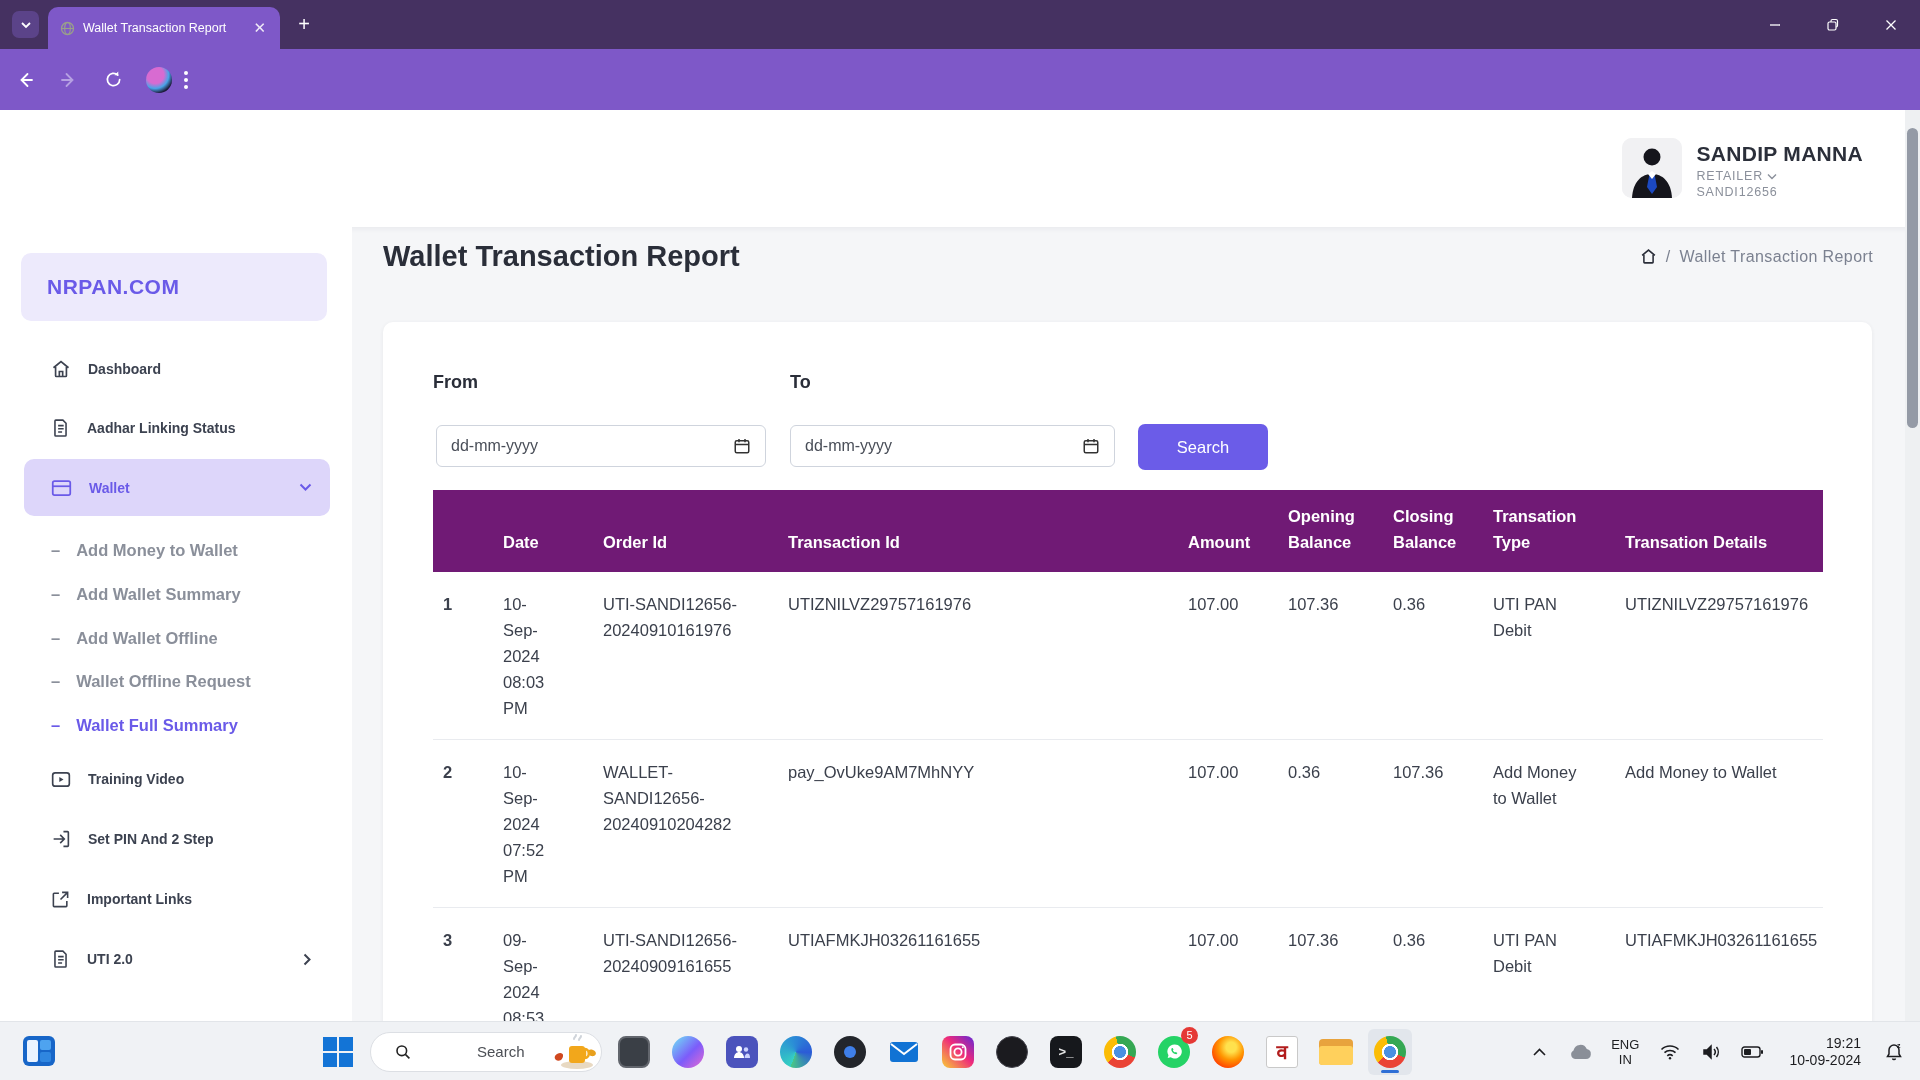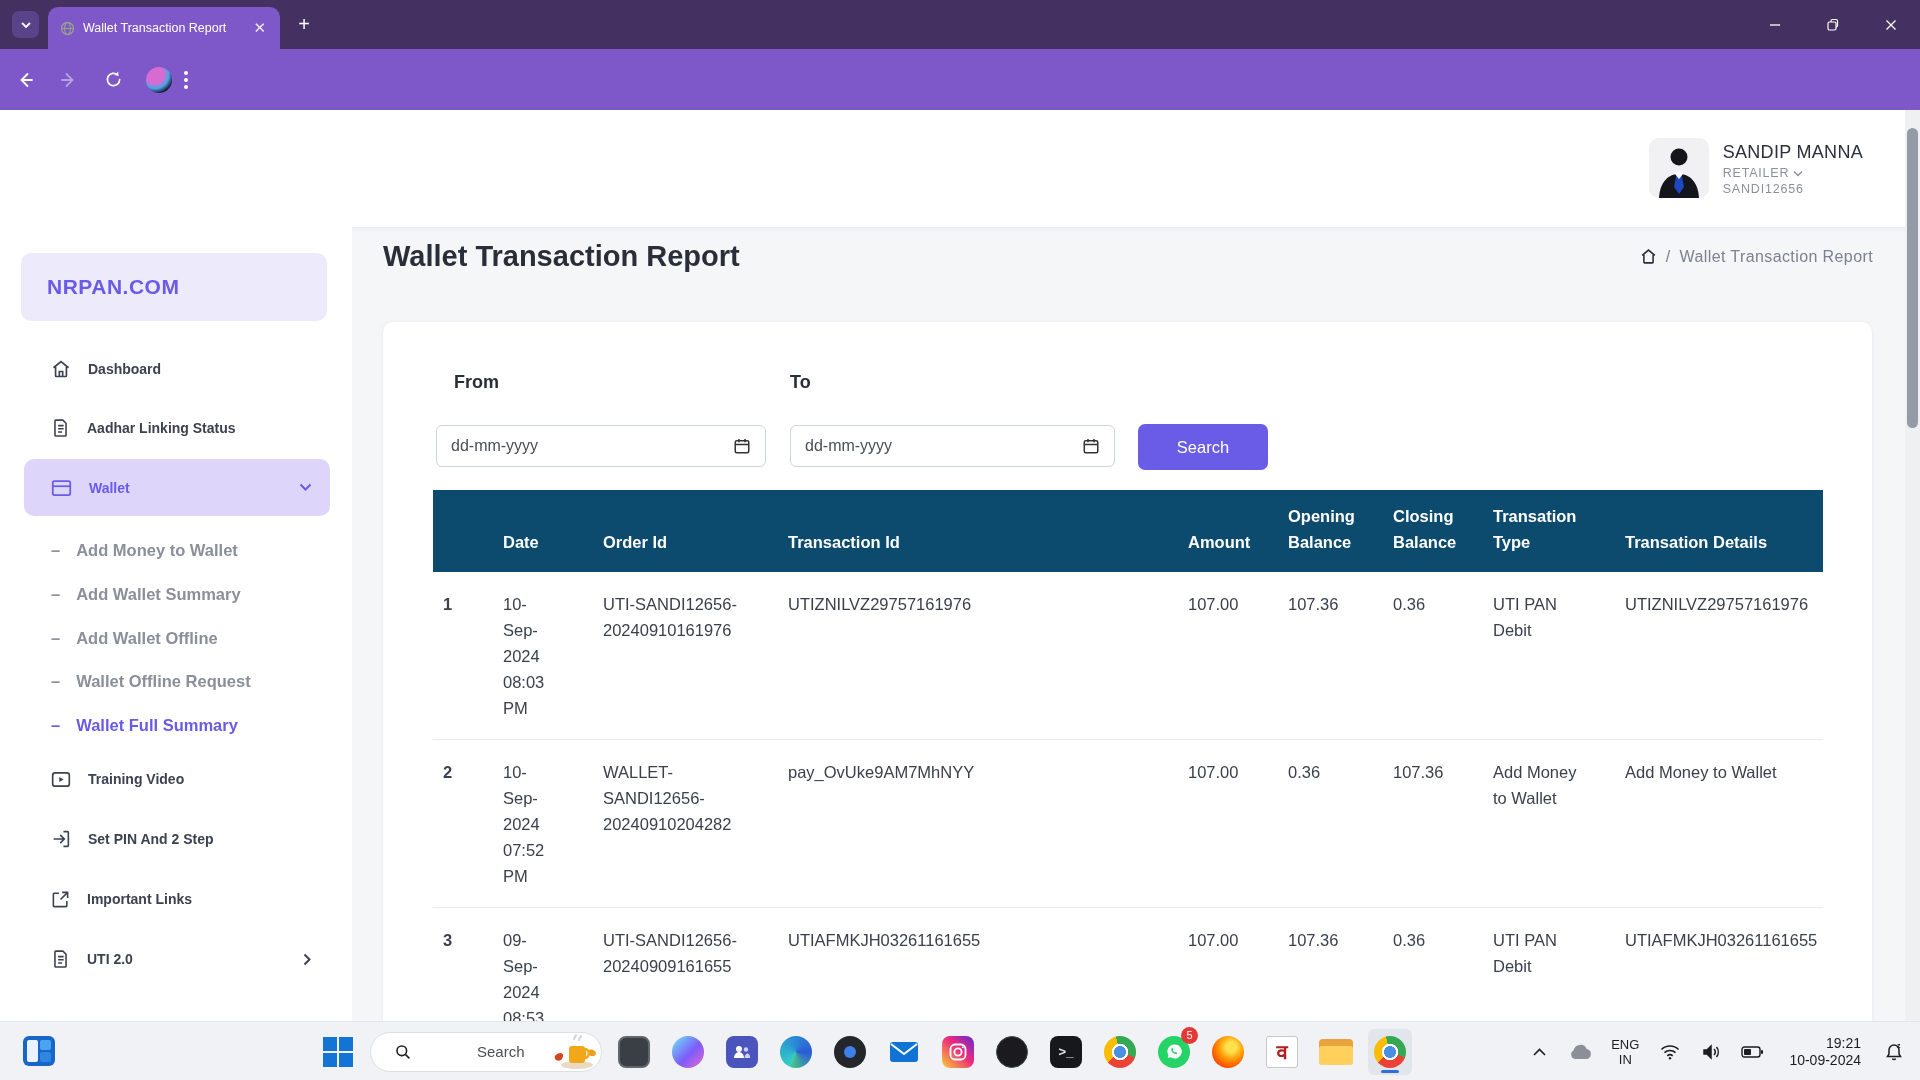"SANDIP MANNA" .p-name { font-size: 18px -> 21px; font-weight: normal -> bold }
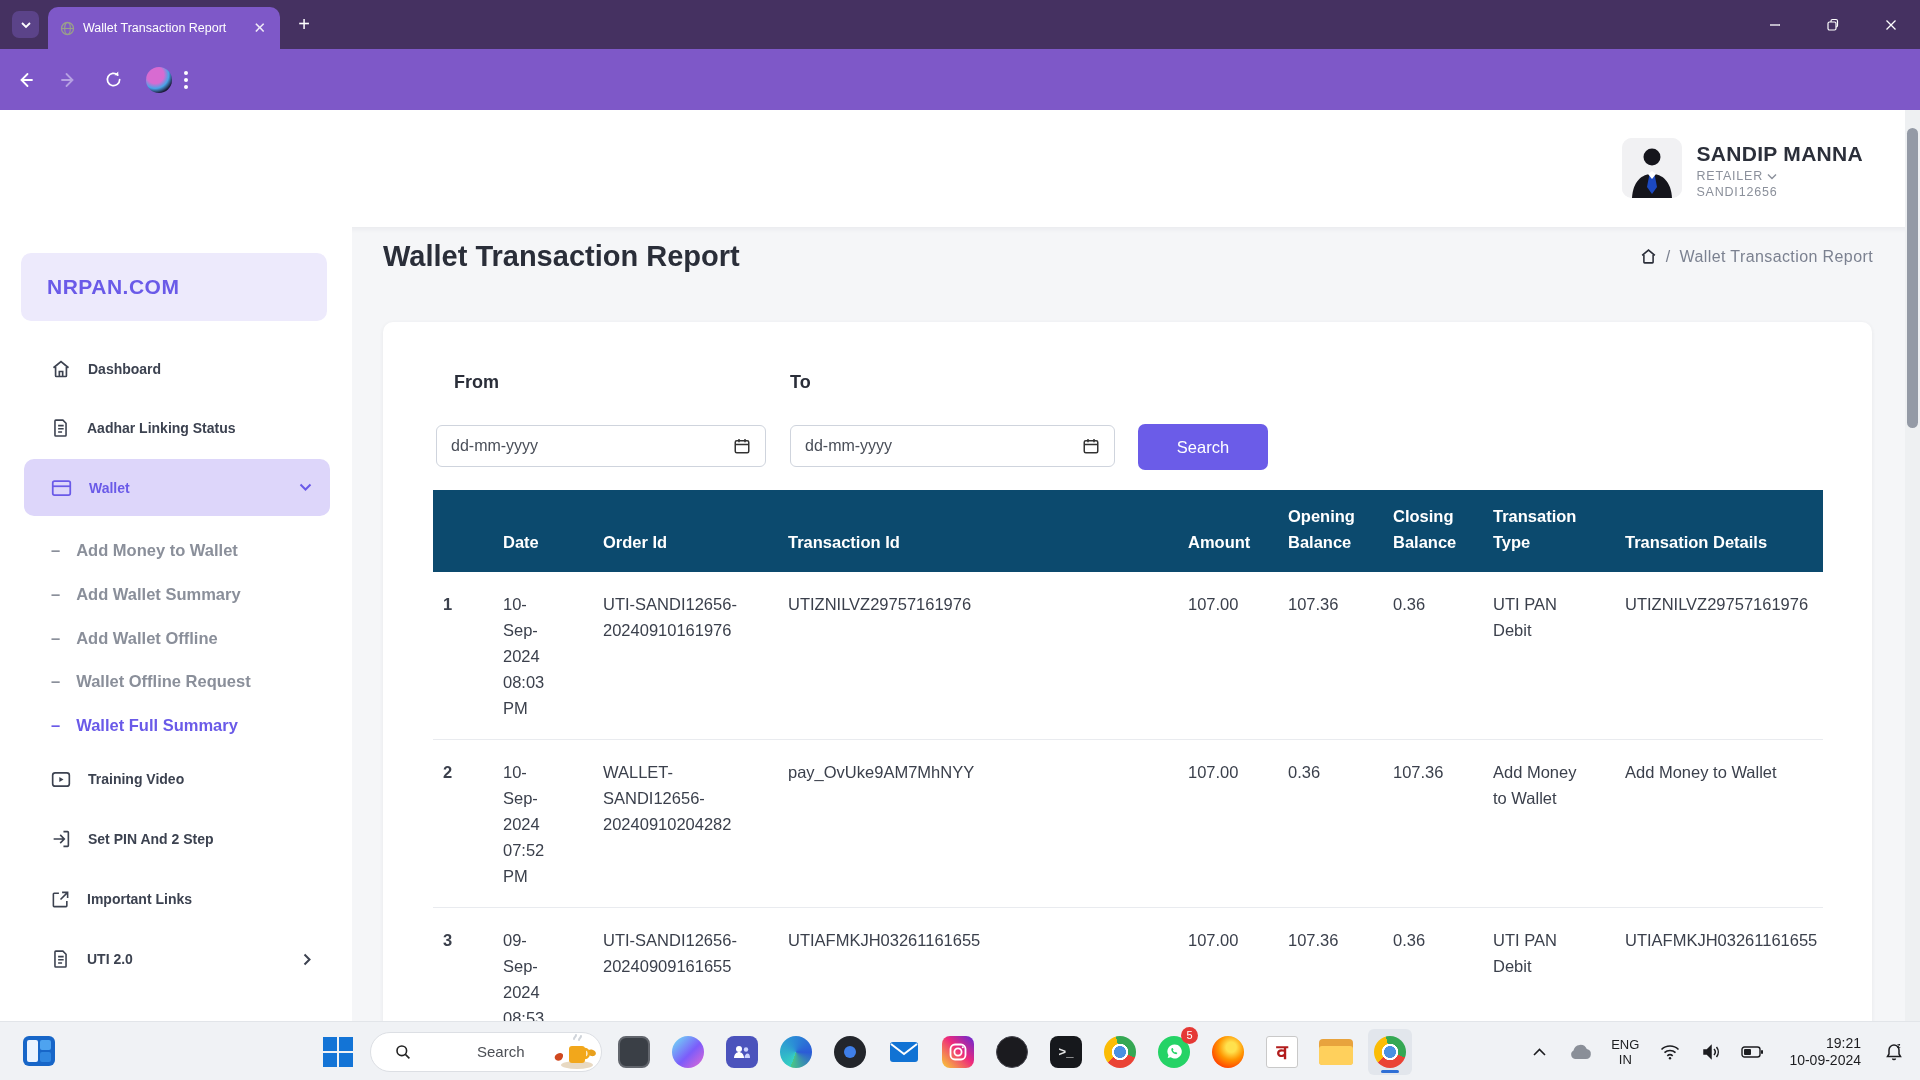"From" div.f-label { left: 71px -> 50px }
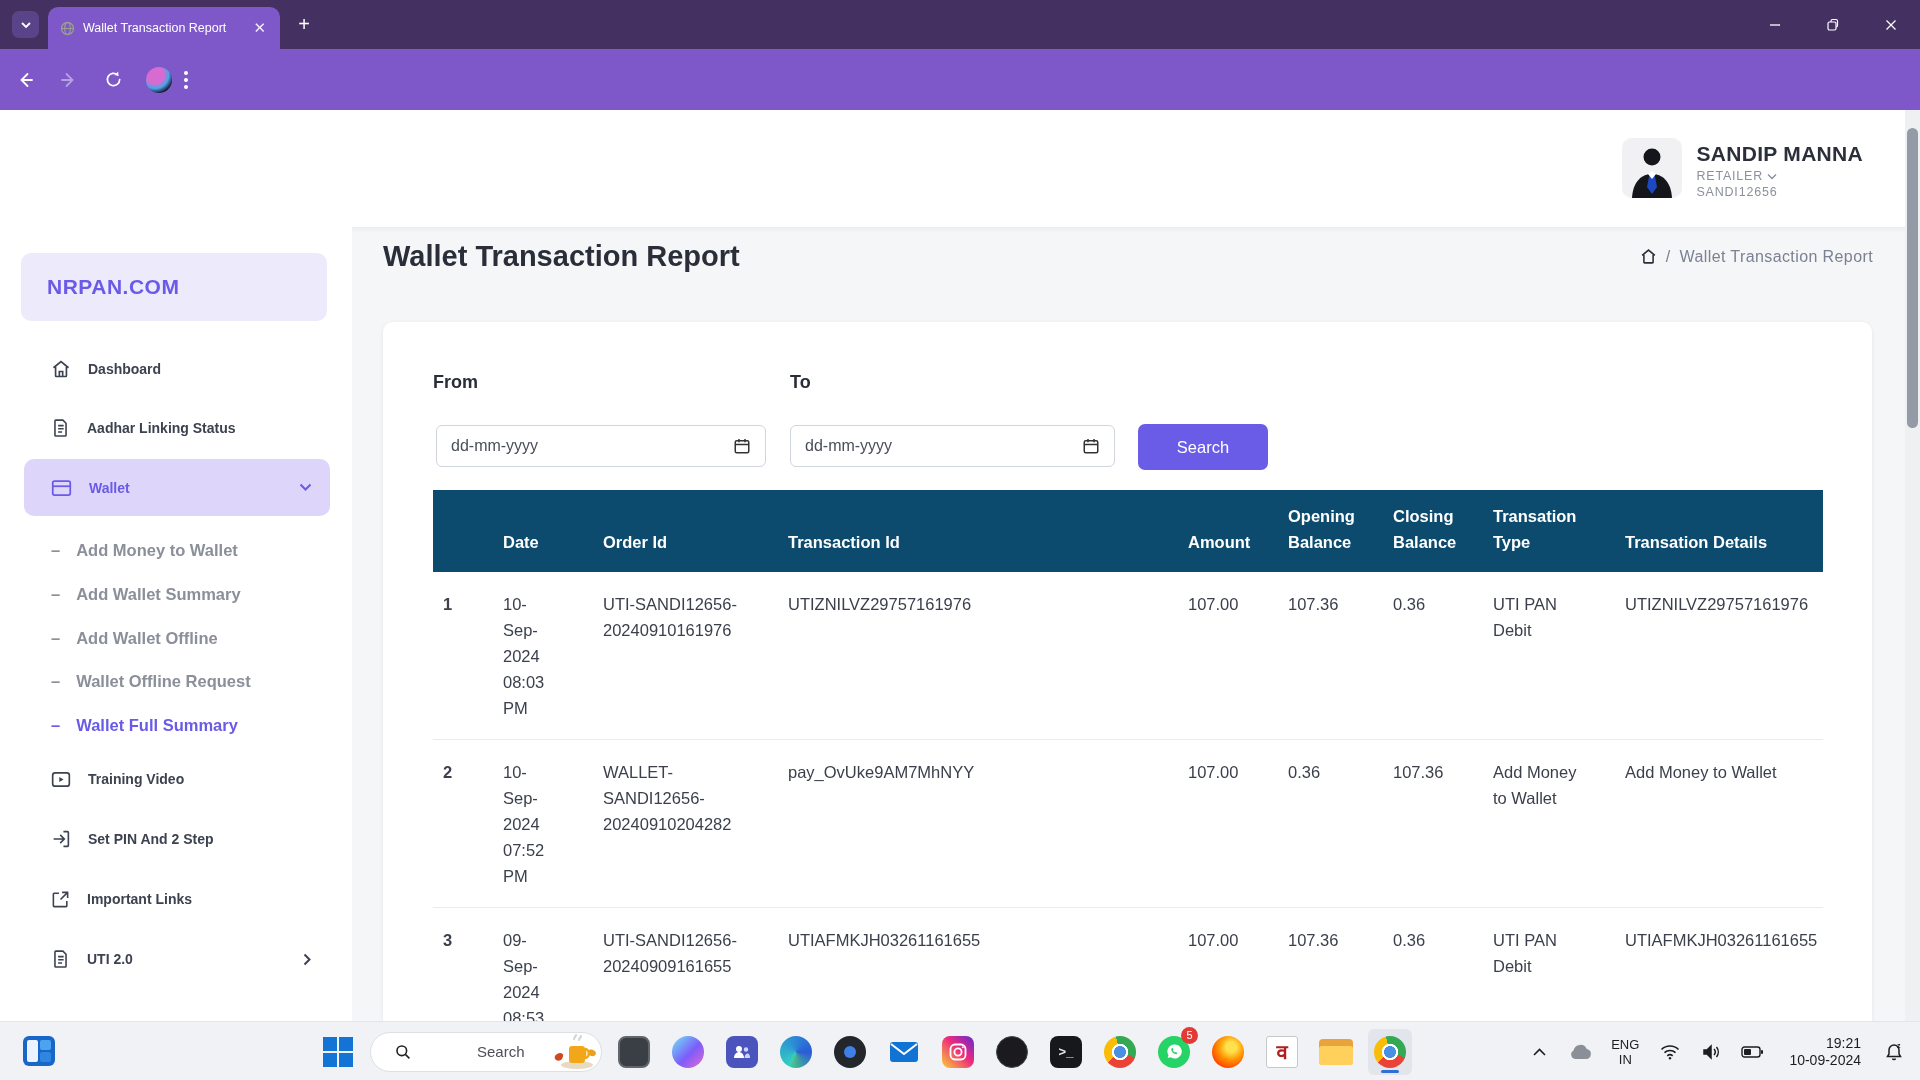"Opening Balance" .report th { background: #0c4a6e -> #701a75 }
